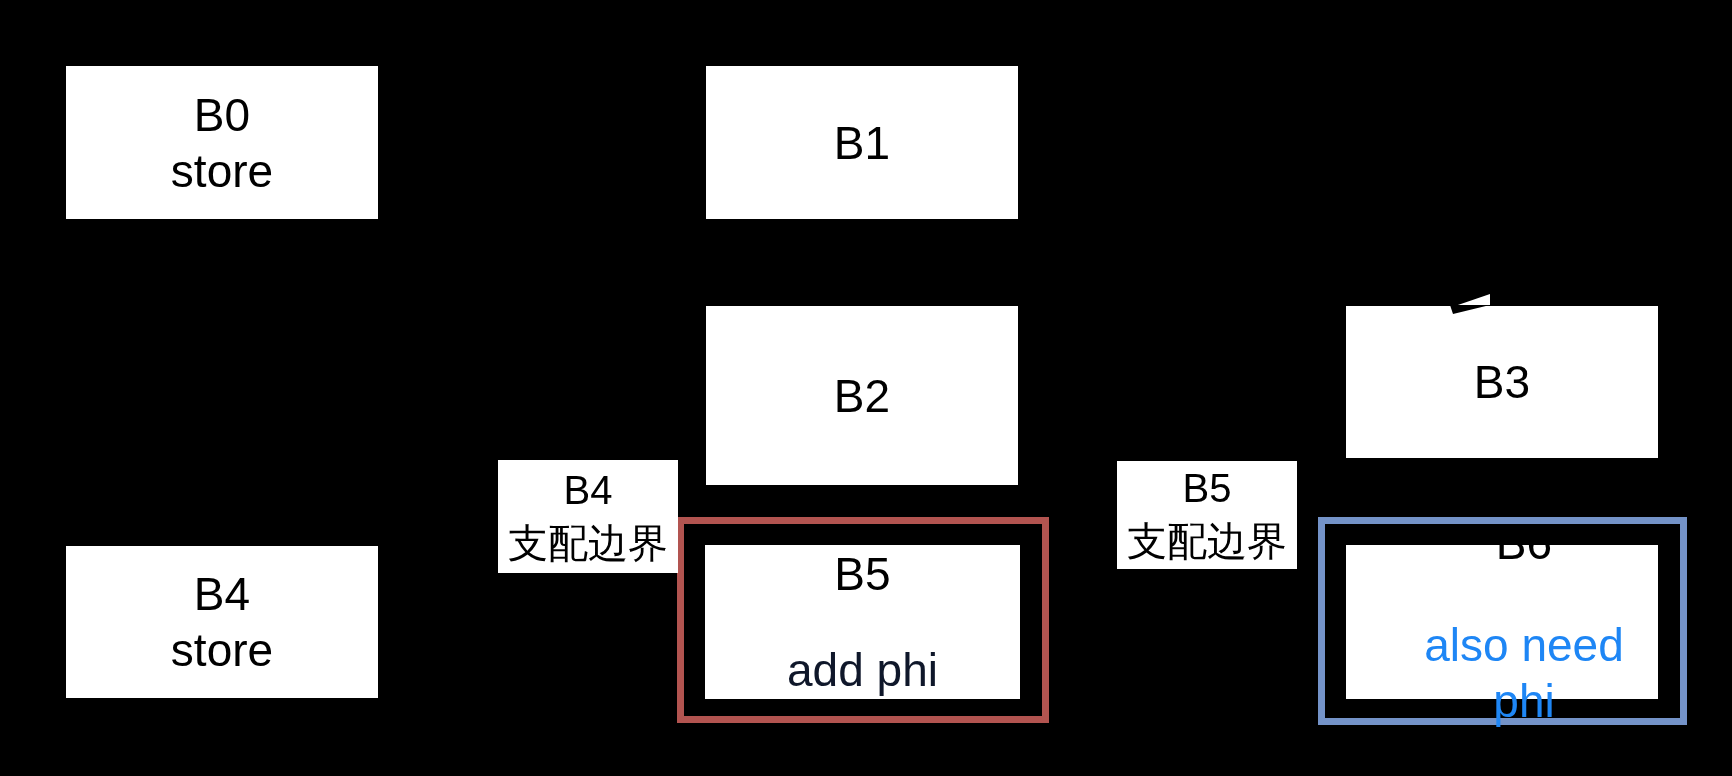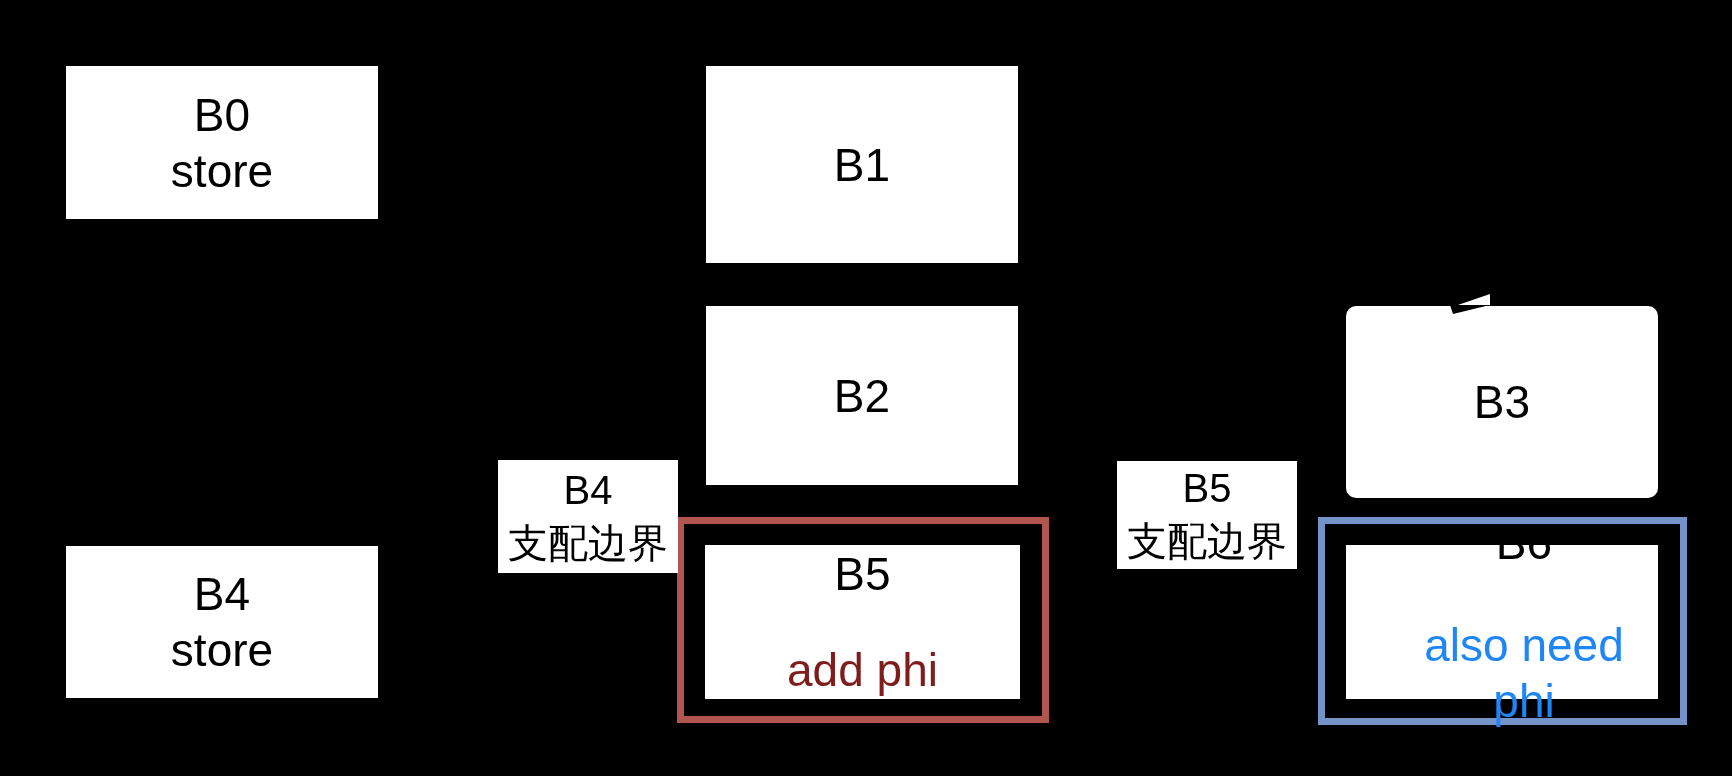"B1" #node-b1 { height: 197px -> 153px }
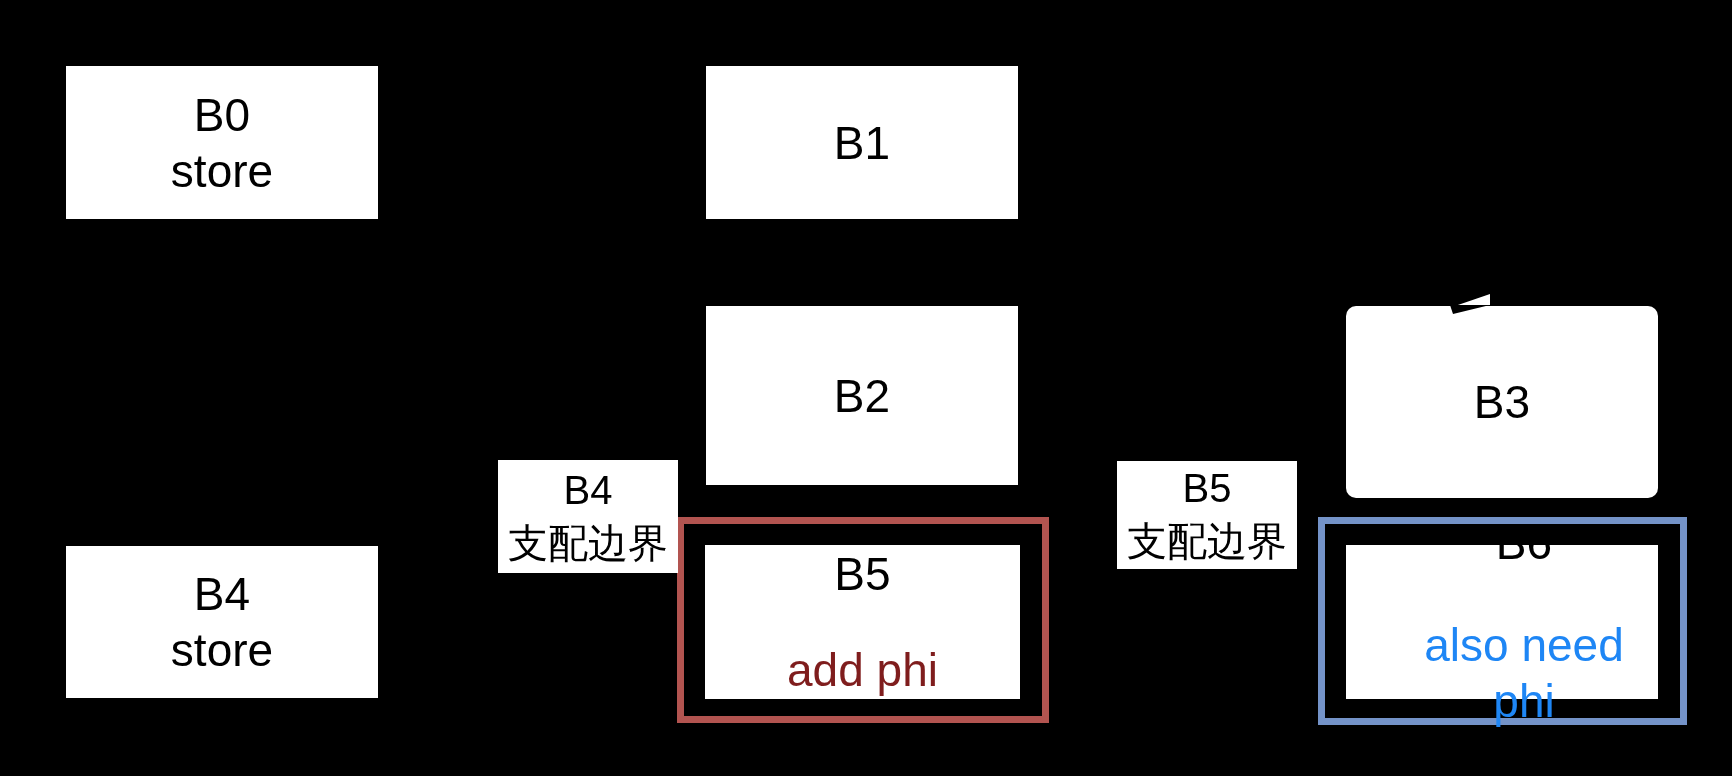"B3" #node-b3 { border-radius: 10px -> none; height: 192px -> 152px }
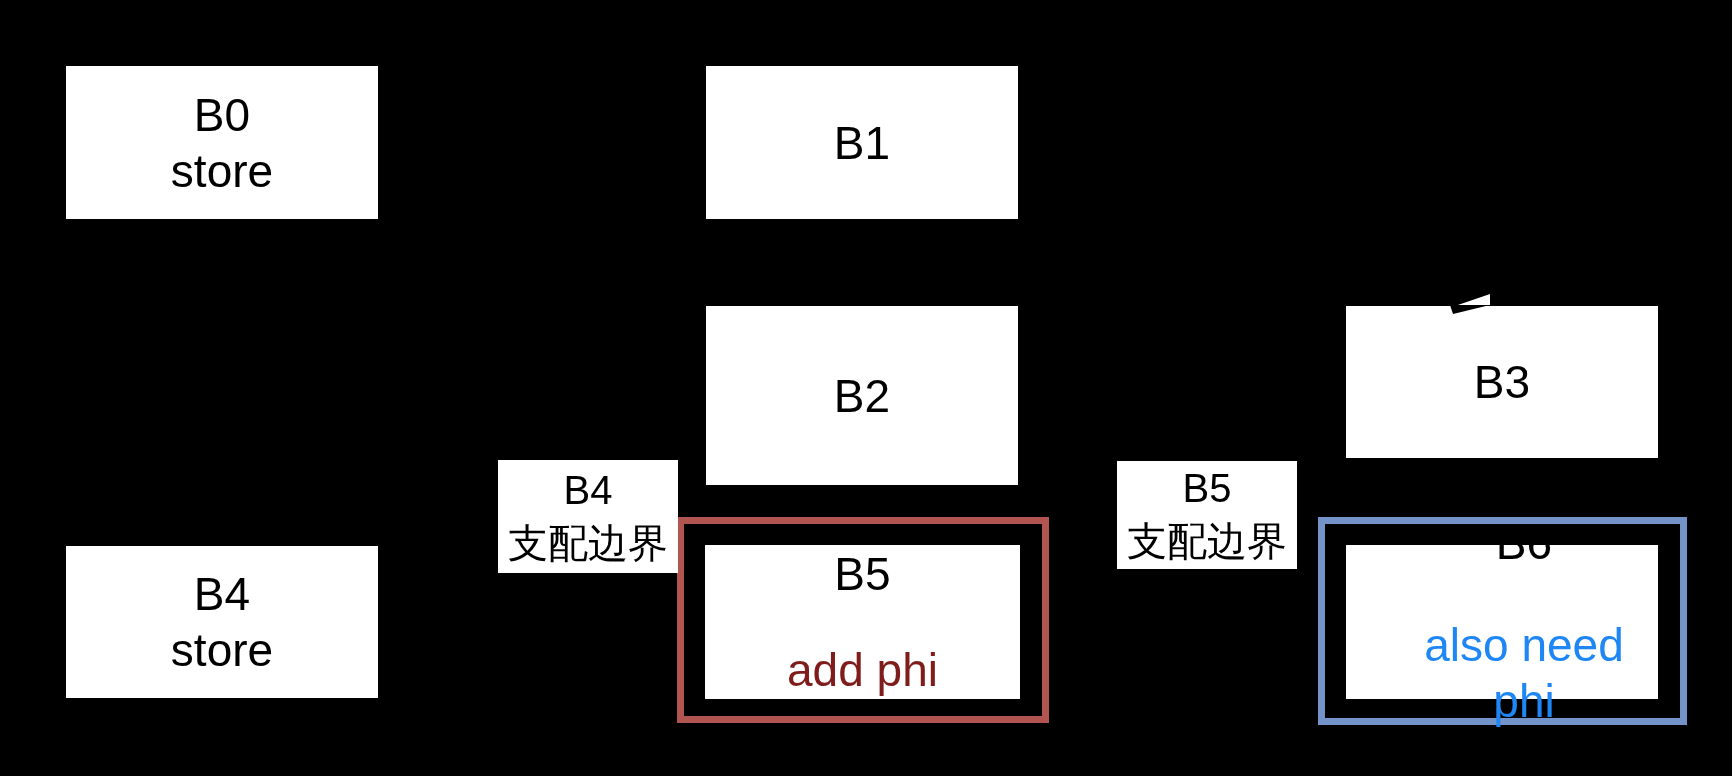"add phi" .sub-red { color: #7f1d1d -> #0f172a }
